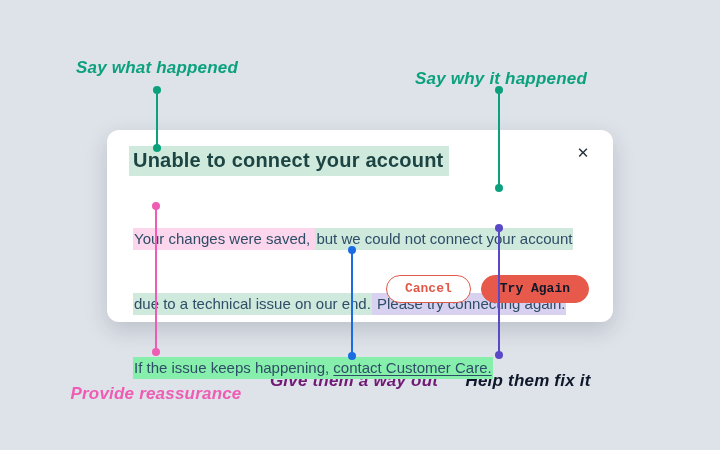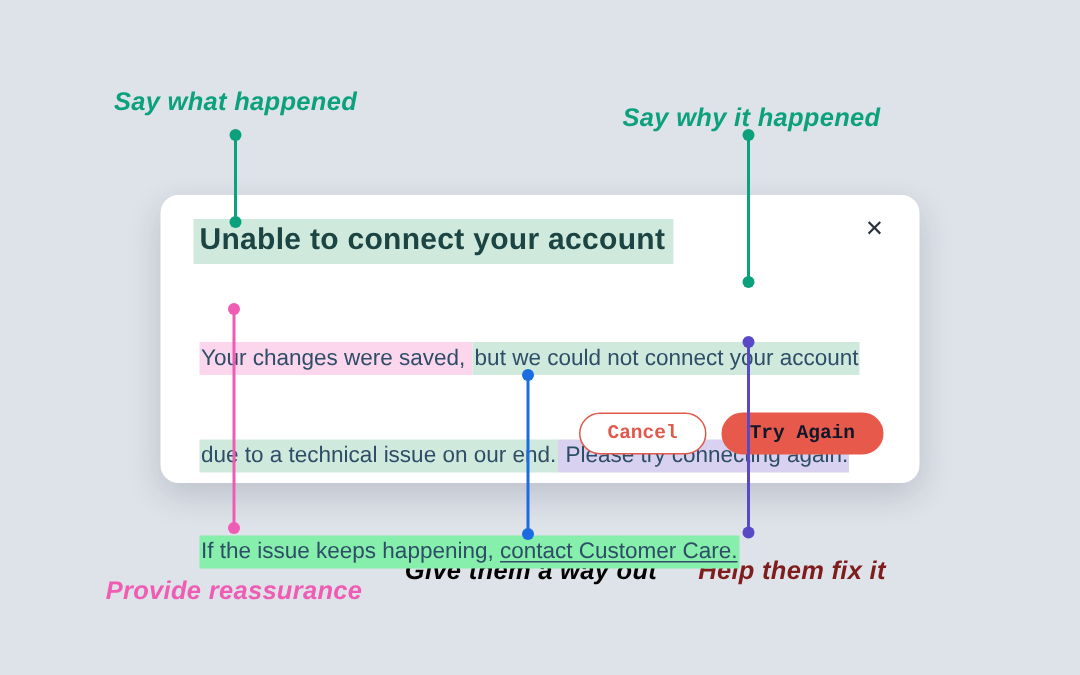"Give them a way out" .c-blue { color: #000000 -> #701a75 }
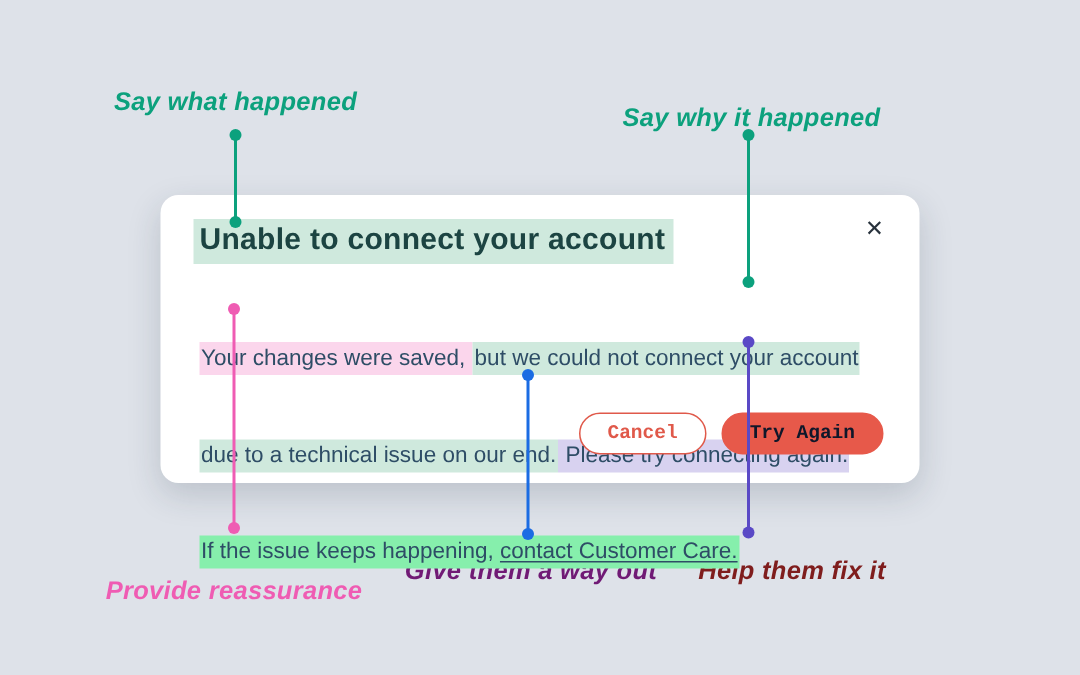"Help them fix it" .c-purple { color: #7f1d1d -> #0f172a }
